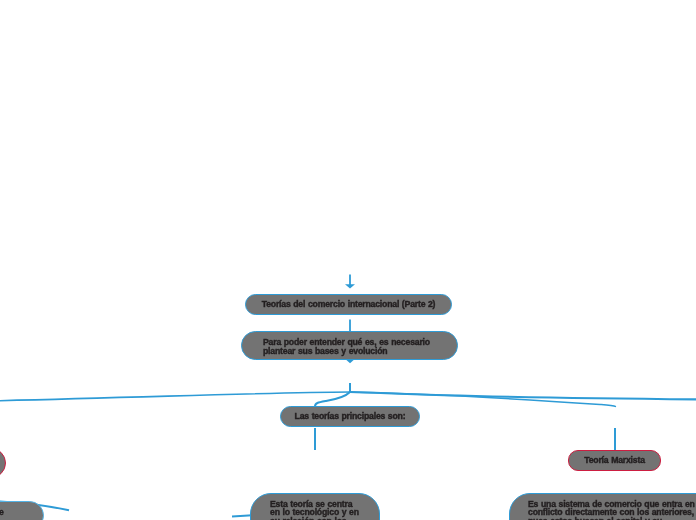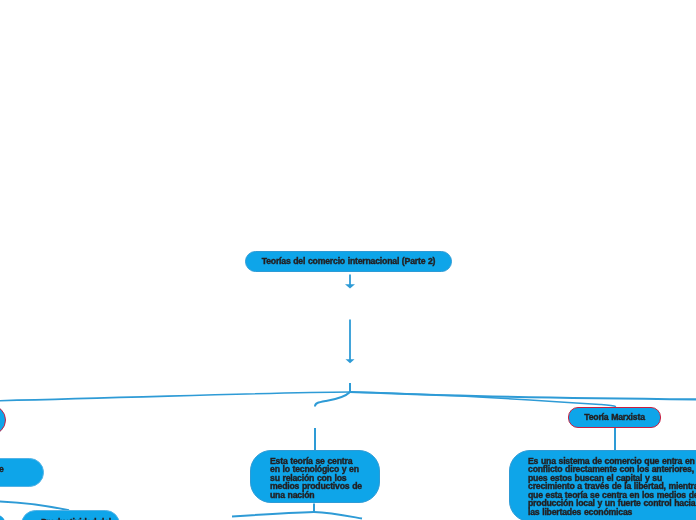"Teorías del comercio internacional" .node { background: #0ea5e9 -> #737373; margin-top: none -> 43px }
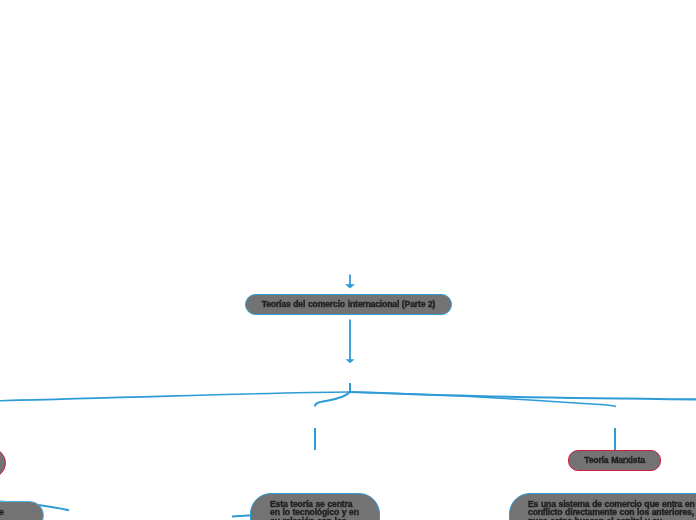"Para poder entender qué es," div.node { html: none -> <div> <span>Para poder entender qué es, es necesario plantear sus bases y evolución</span> </div> }
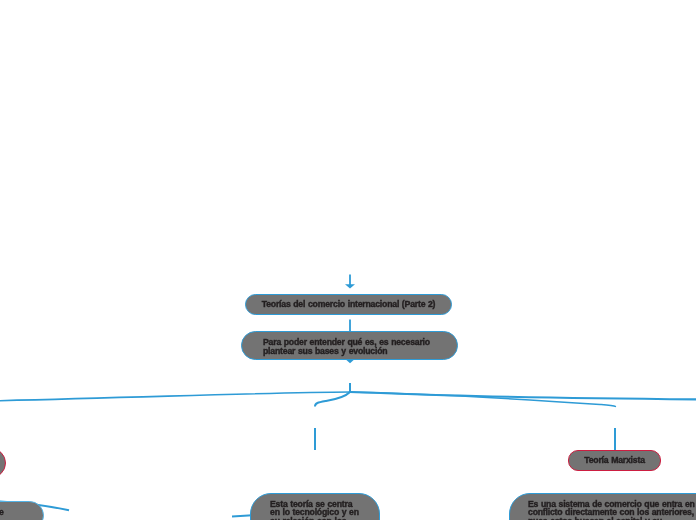"Las teorías principales son:" div.node { html: none -> <div> <span>Las teorías principales son:</span> </div> }
